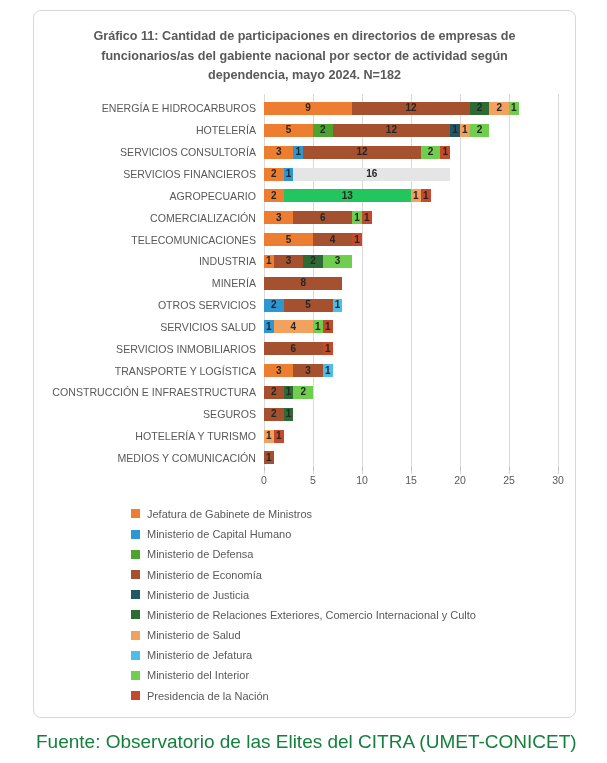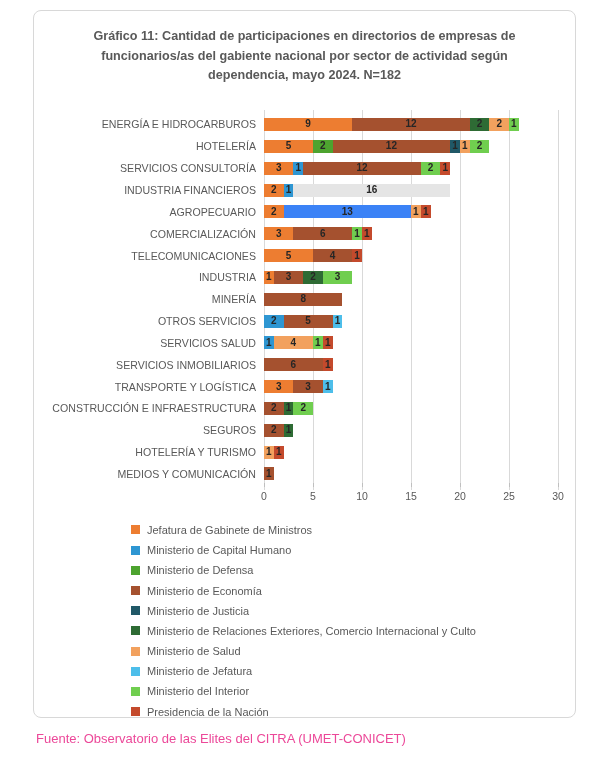"ENERGÍA E HIDROCARBUROS" .plot { margin-top: 28px -> 12px }
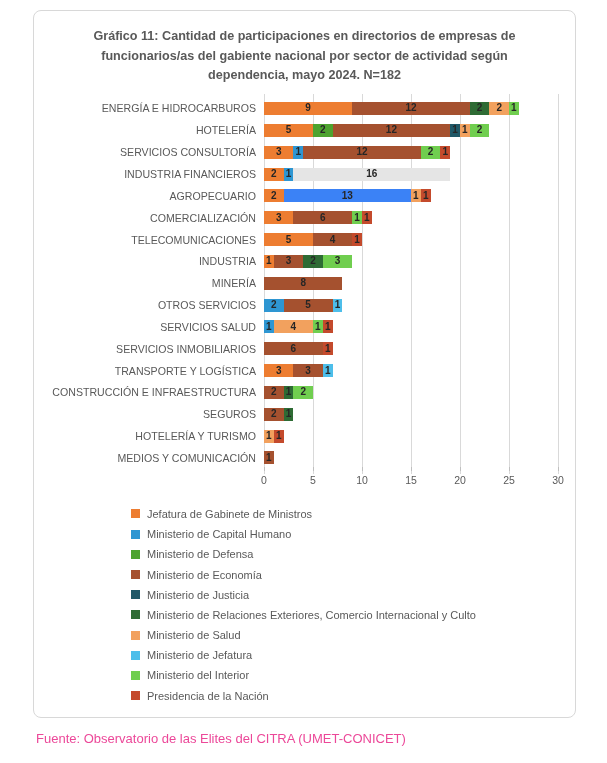"INDUSTRIA FINANCIEROS" div.cat { text: INDUSTRIA -> SERVICIOS }
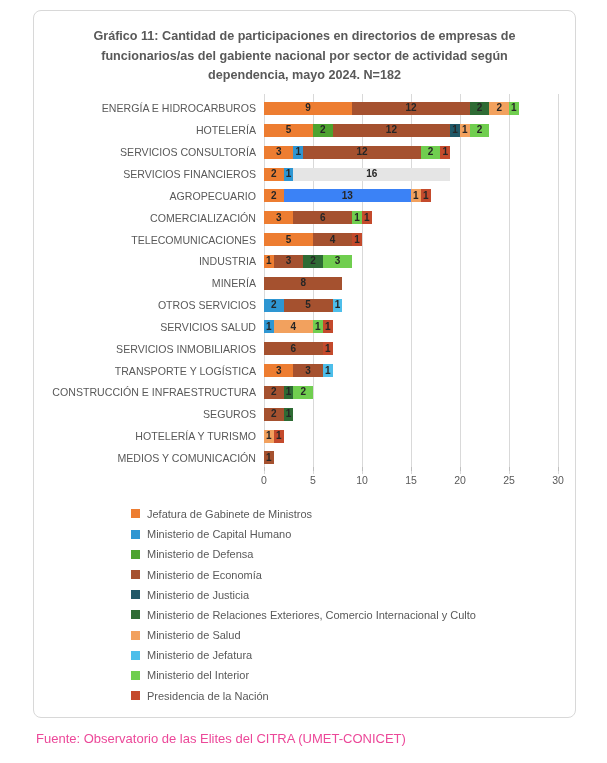"13" div.seg { background: #3b82f6 -> #22c55e }
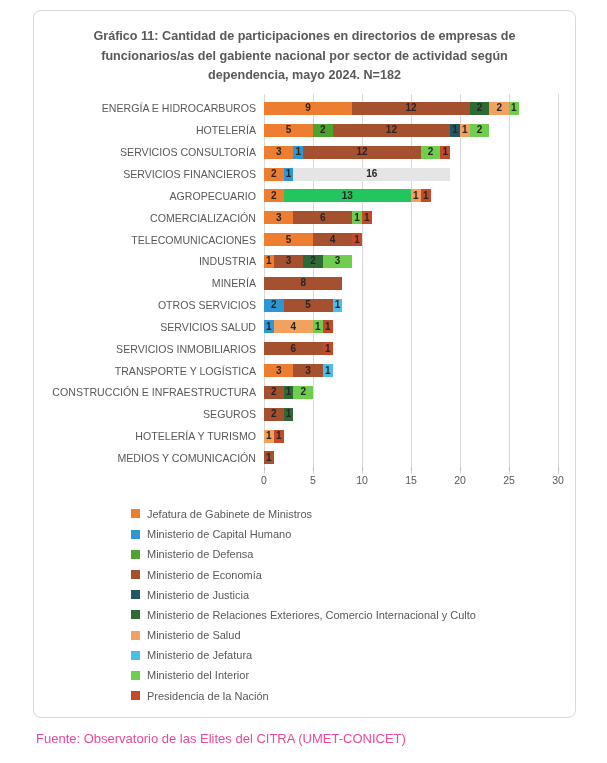"Fuente: Observatorio de las Elites" .footer { color: #ec4899 -> #15803d; font-size: 13px -> 19px }
